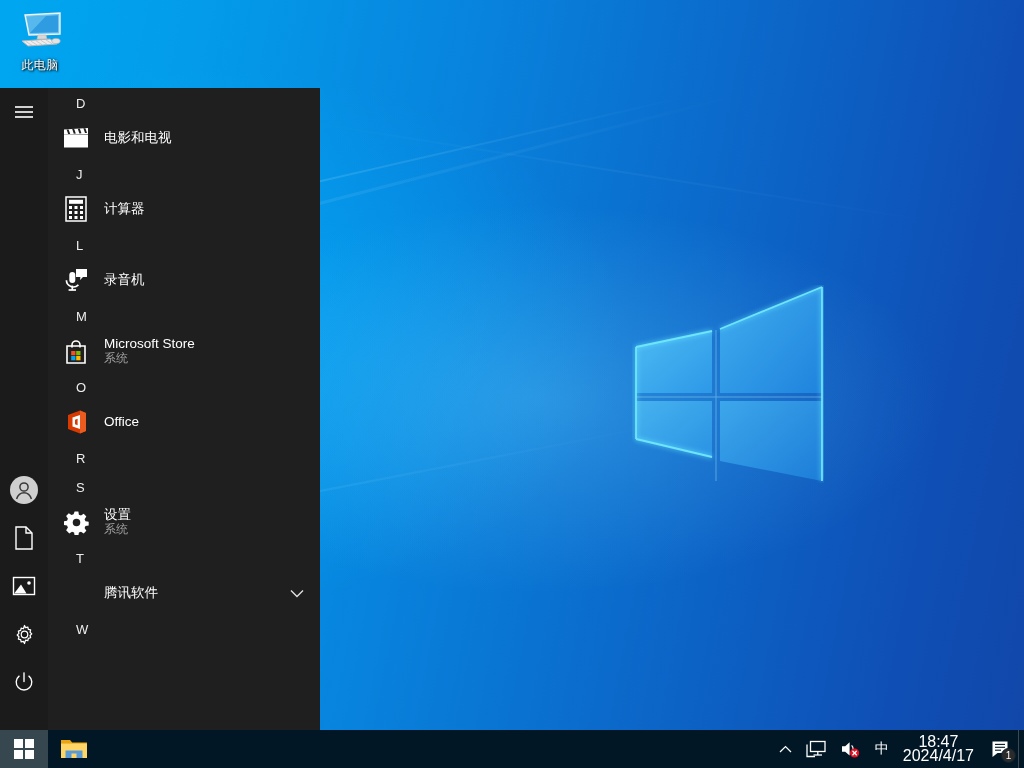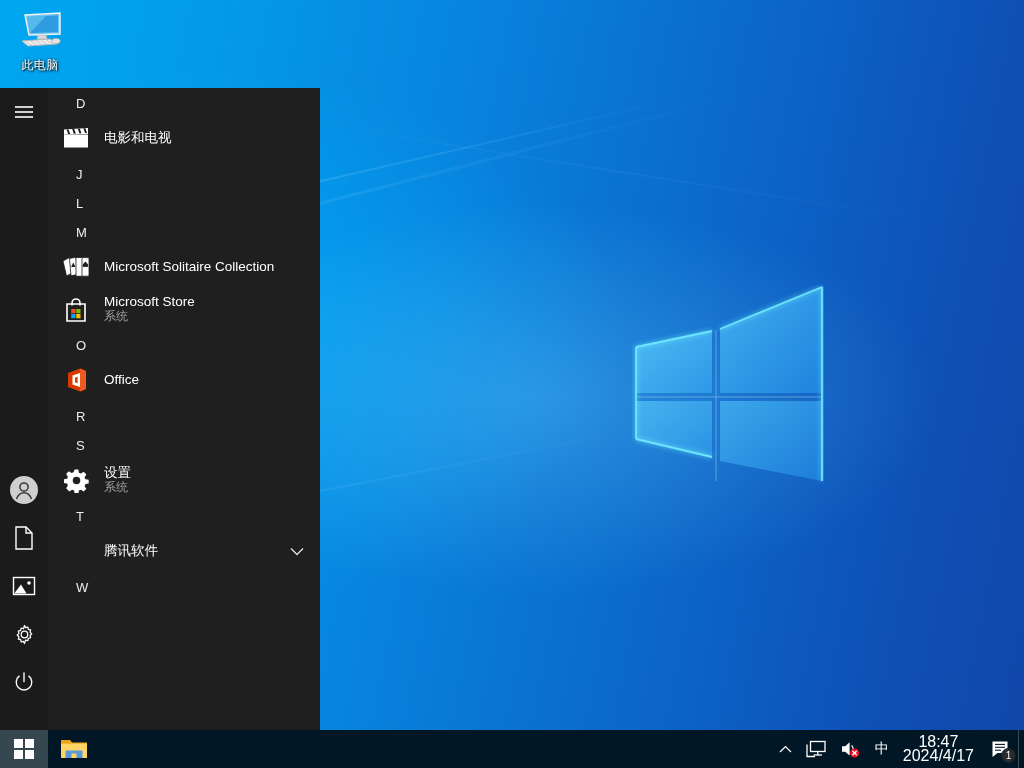"计算器" div.app { html: none -> <div> <span> <svg> <rect></rect> <rect></rect> <g> <rect></rect> <rect></rect> <rect></rect> <rect></rect> <rect></rect> <rect></rect> <rect></rect> <rect></rect> <rect></rect> </g> </svg> </span> <span> <span>计算器</span> </span> </div> }
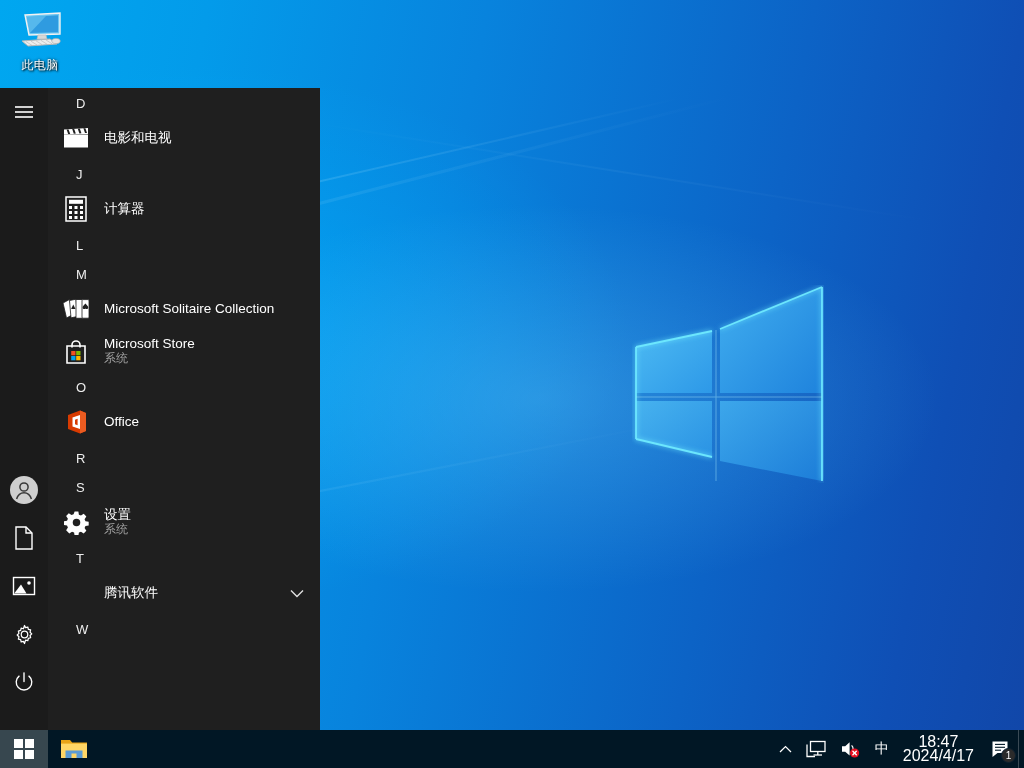"录音机" div.app { html: none -> <div> <span> <svg> <path></path> <rect></rect> <path></path> <line></line> <line></line> </svg> </span> <span> <span>录音机</span> </span> </div> }
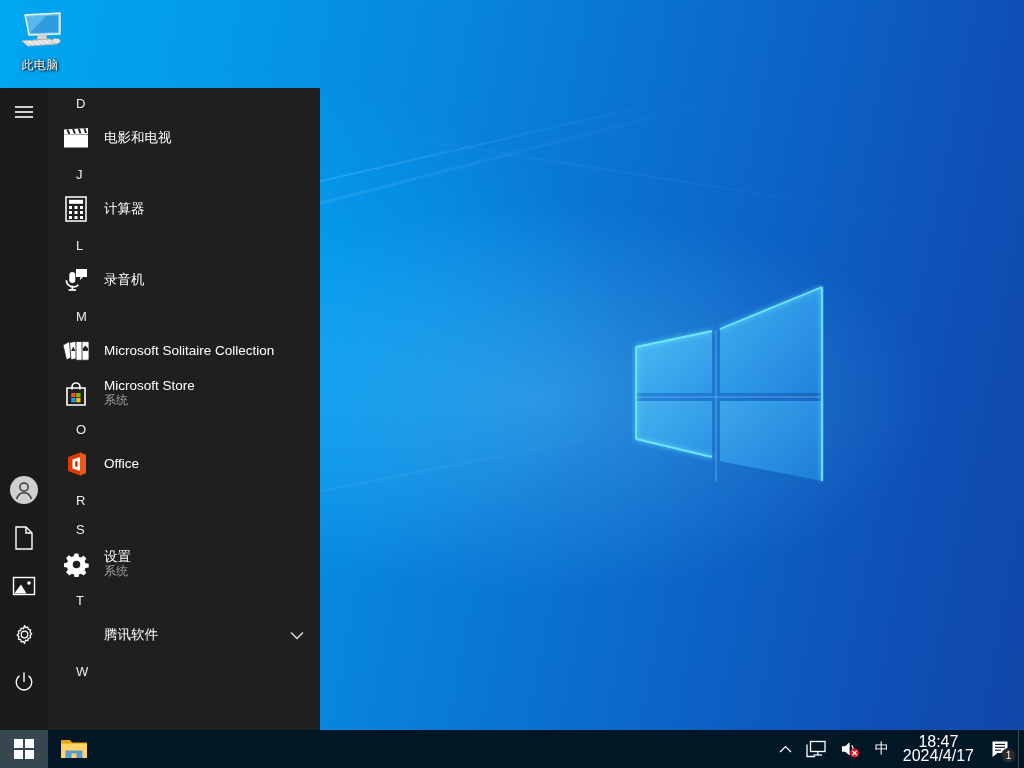"Microsoft Solitaire Collection" div.app { html: <div> <span> <svg> <g> <polygon></polygon> <polygon></polygon> <rect></rect> <rect></rect> </g> <path></path> <path></path> </svg> </span> <span> <span>Microsoft Solitaire Collection</span> </span> </div> -> none }
